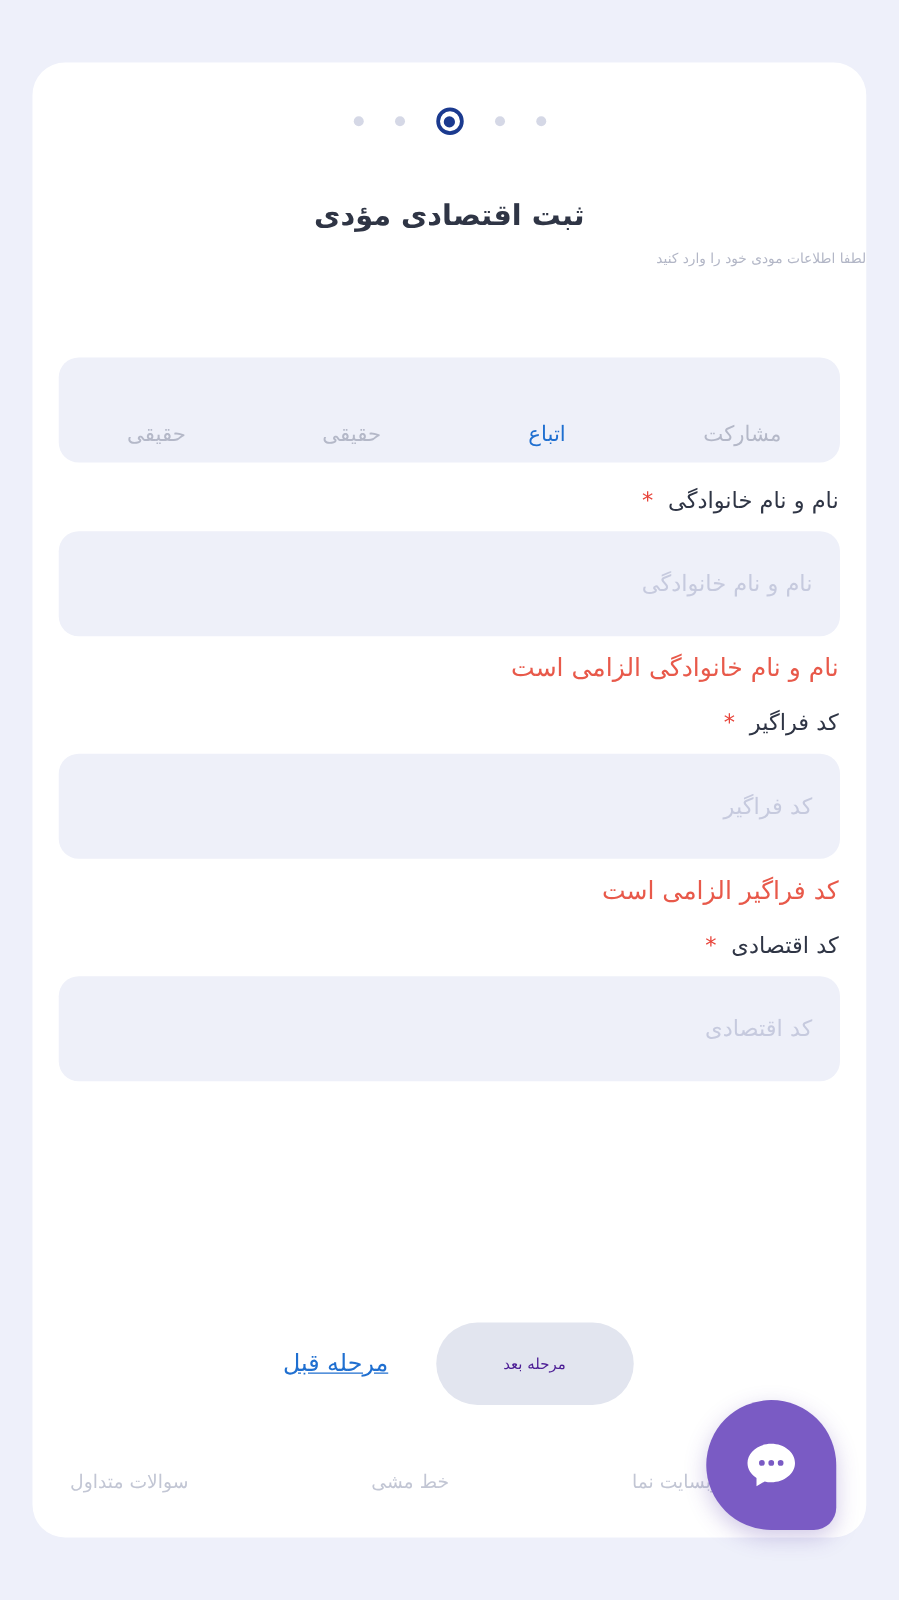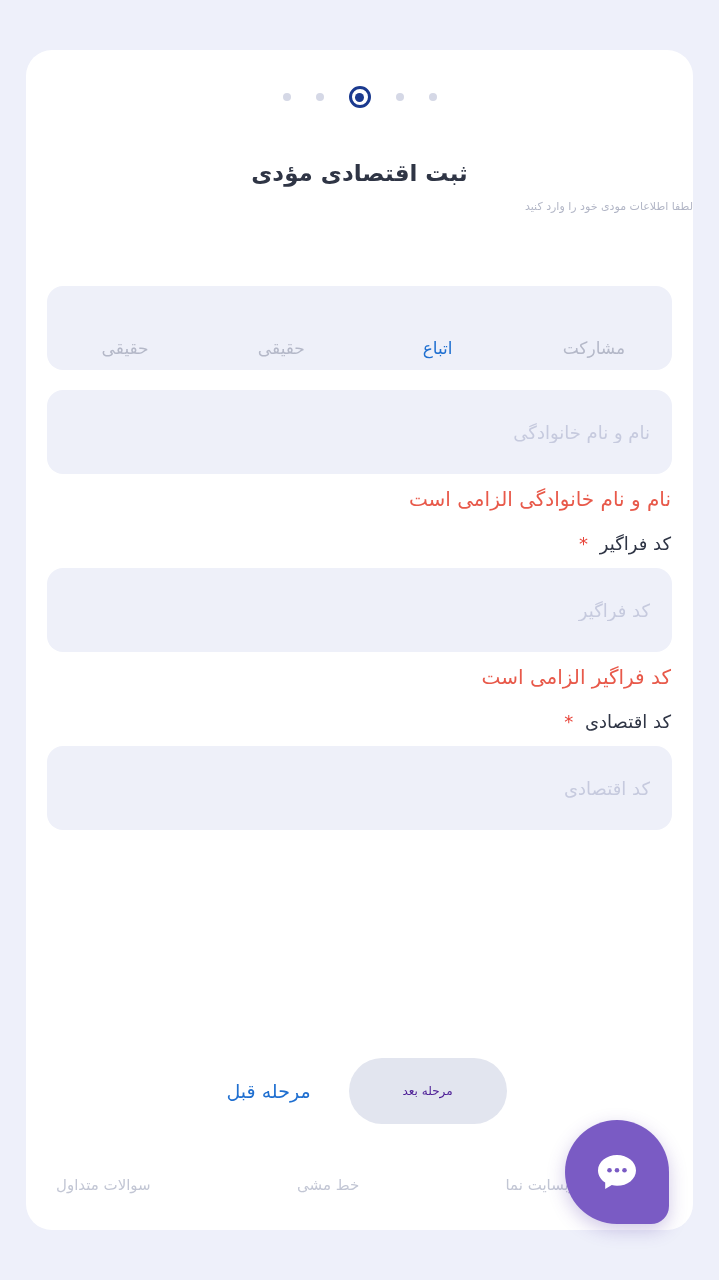"نام و نام خانوادگی *" div.field-label { html: none -> <div> <span>نام و نام خانوادگی</span> <span>*</span> </div> }
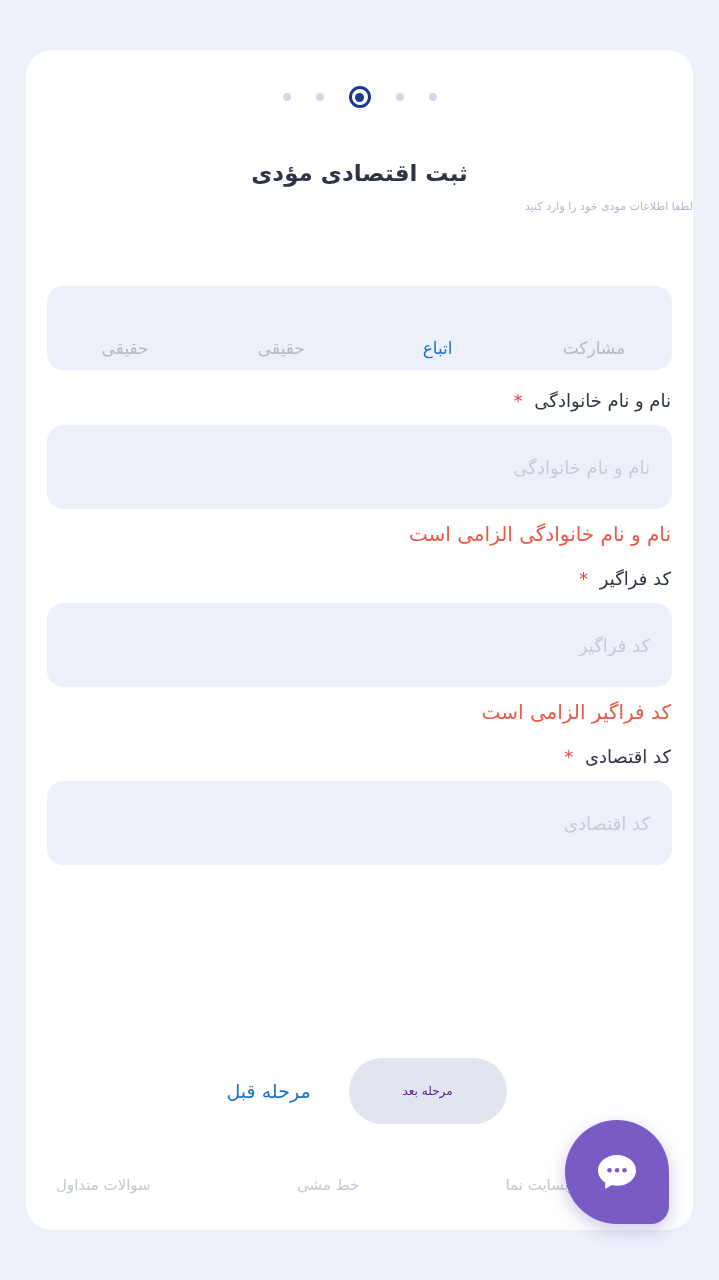"مرحله قبل" .btn-prev { text-decoration: none -> underline }
